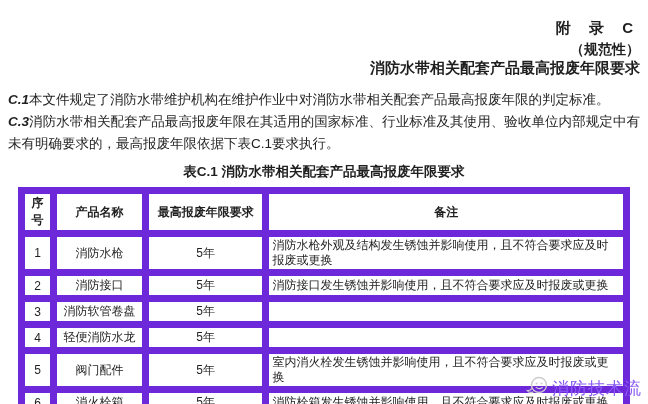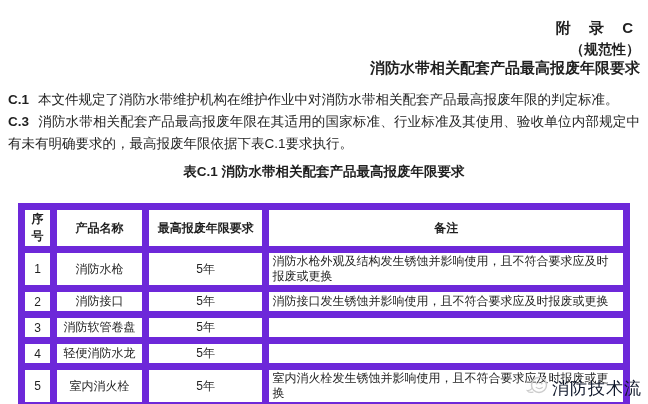"C.1" .clause-num { font-style: none -> italic; margin-right: 9px -> none }
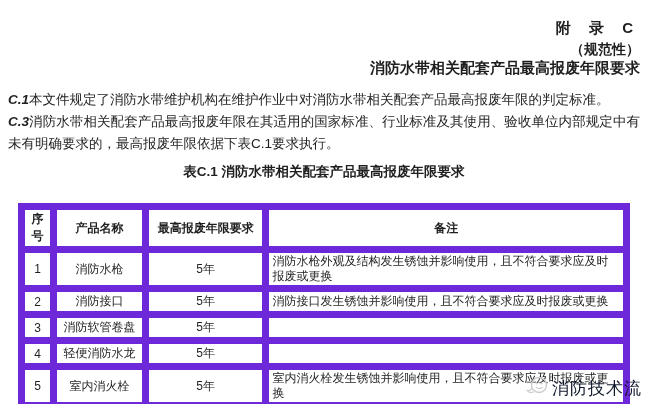"表C.1 消防水带相关配套产品最高报废年限要求" .table-caption { margin-bottom: 22px -> 6px }
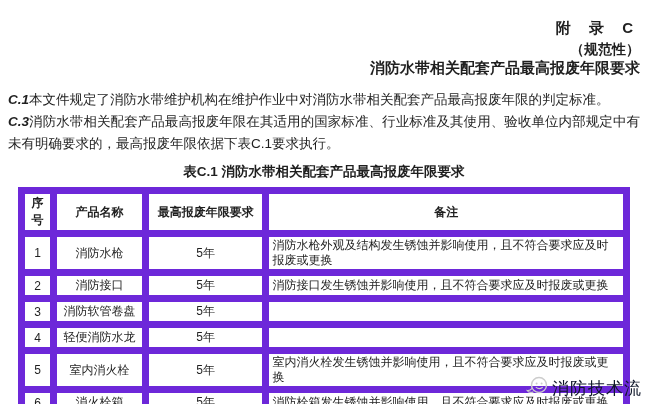"室内消火栓" td.c { text: 室内消火栓 -> 阀门配件 }
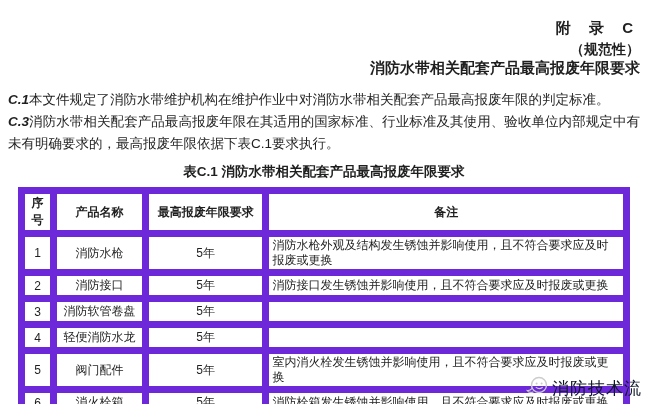"消防技术流" .watermark { color: #0f172a -> #8b5cf6 }
